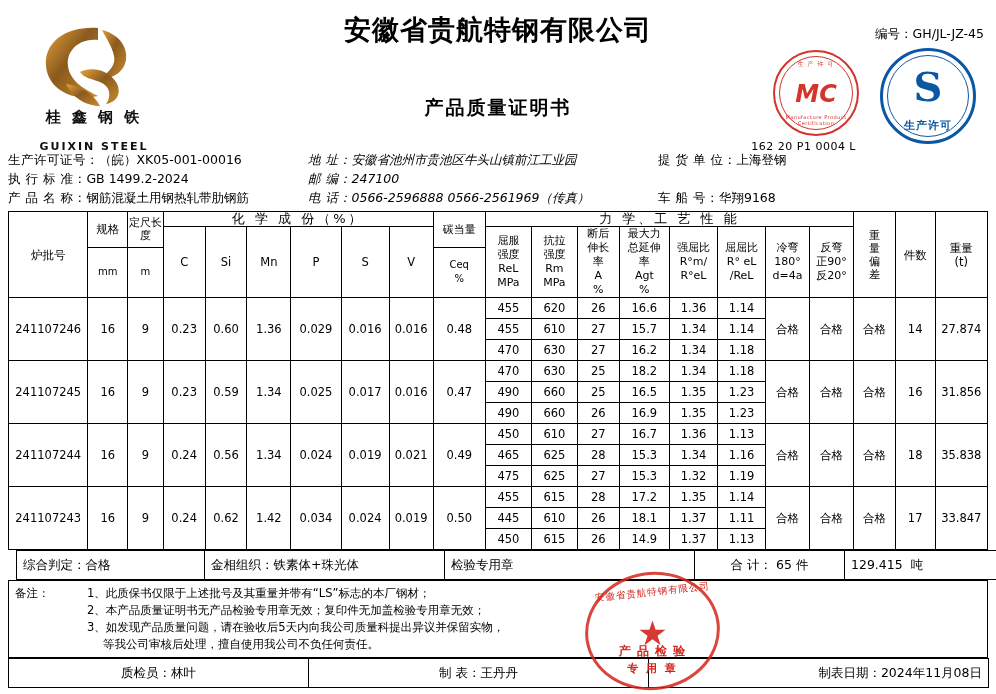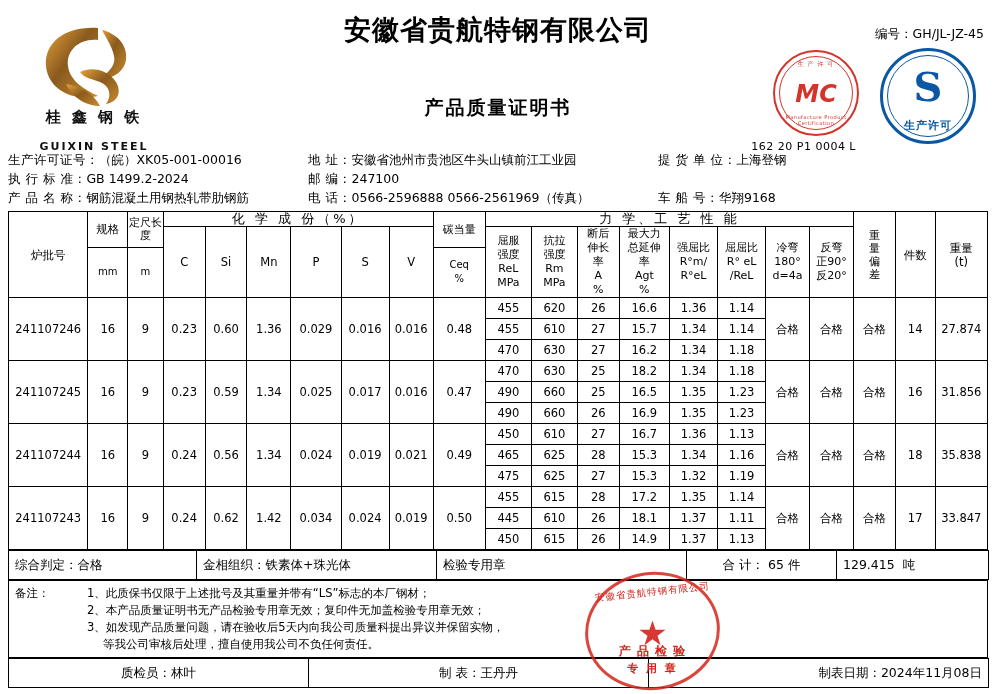"地 址：安徽省池州市贵池区牛头山镇前江工业园" .info .c2 { font-style: none -> italic }
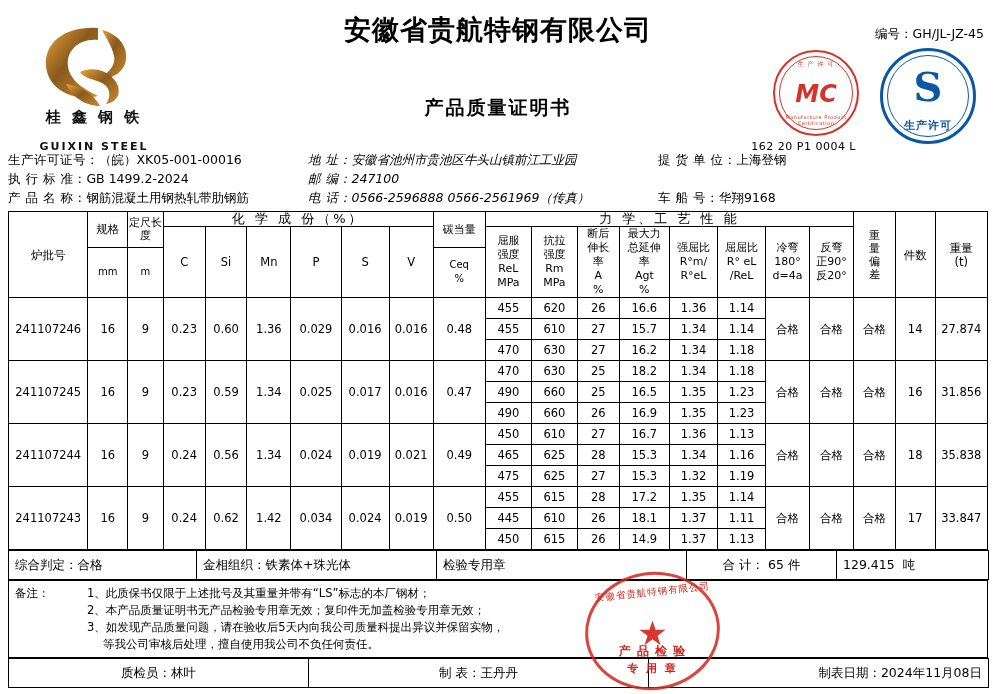"综合判定：合格" .foot { margin: 0 8px -> 0 16px }
